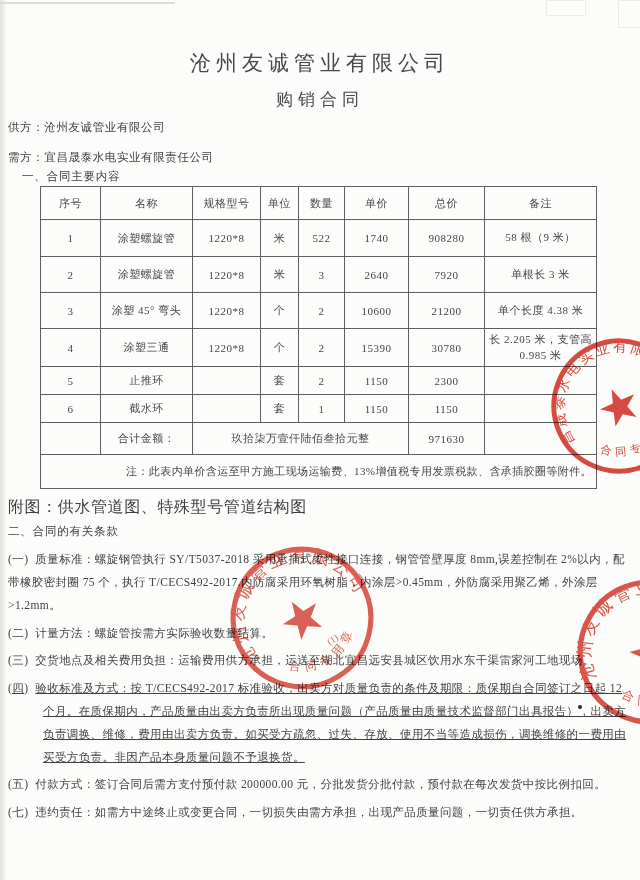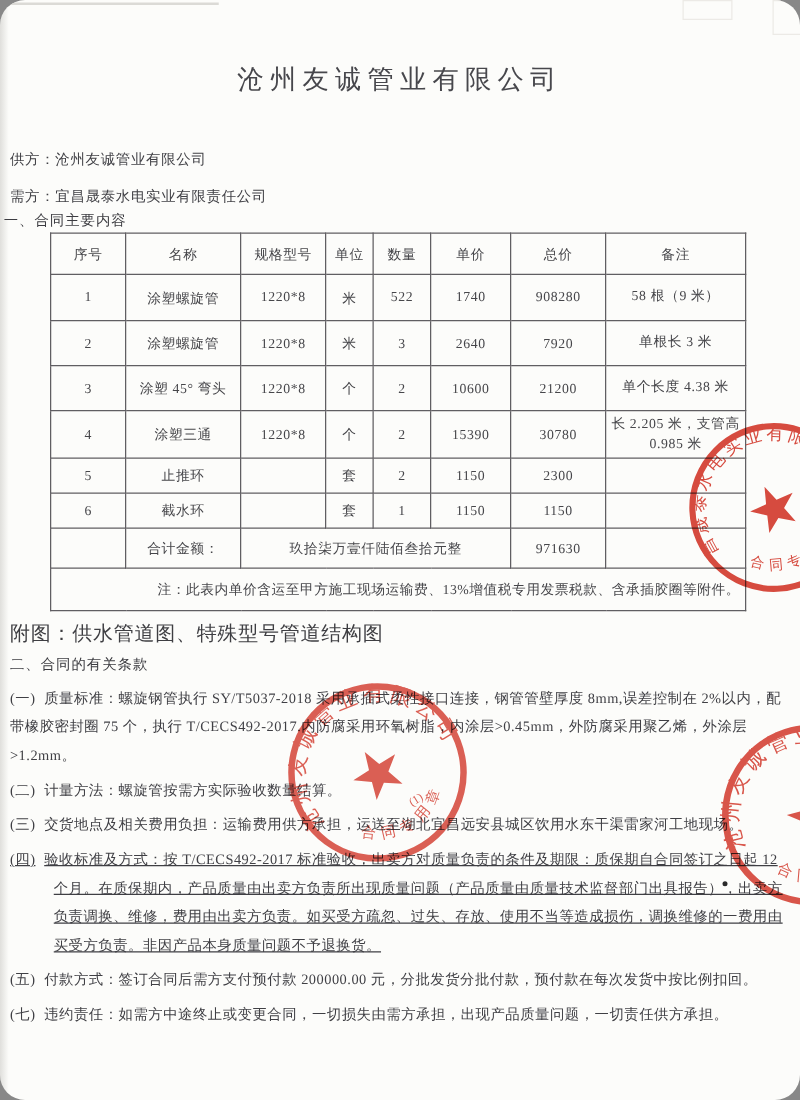"沧州友诚管业有限公司" .page { border-radius: 20px -> none }
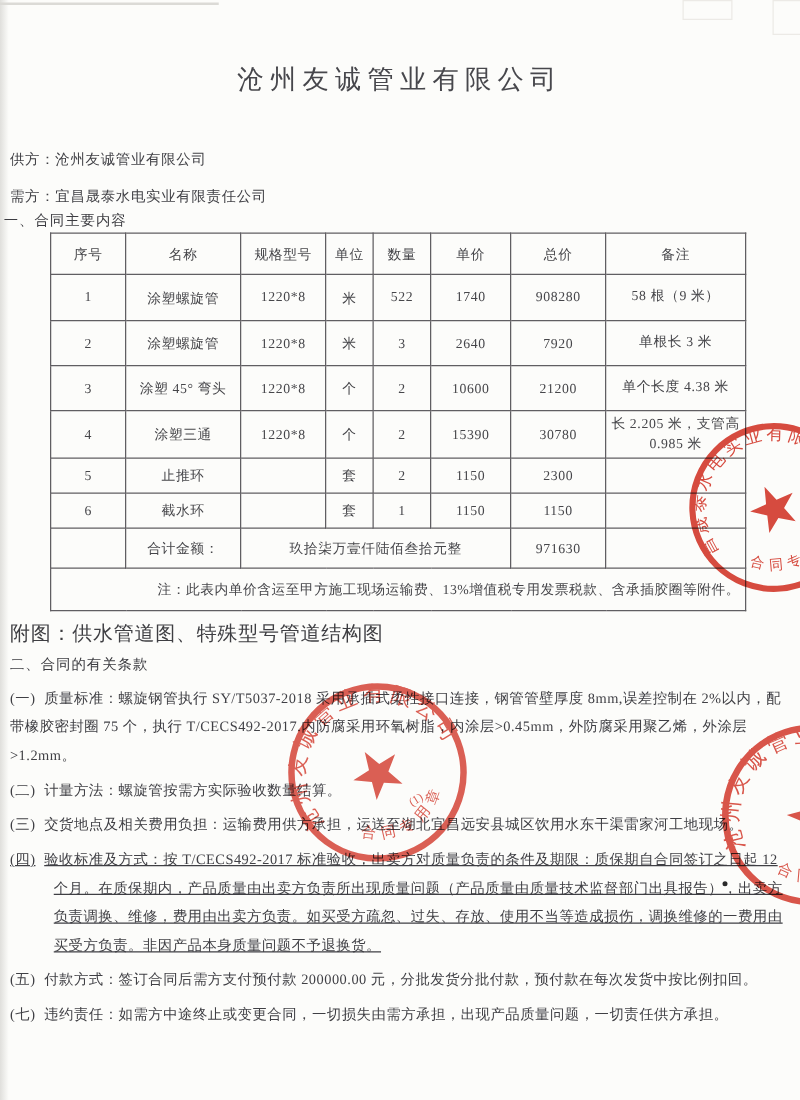"购销合同" div.abs { html: none -> <div>购销合同</div> }
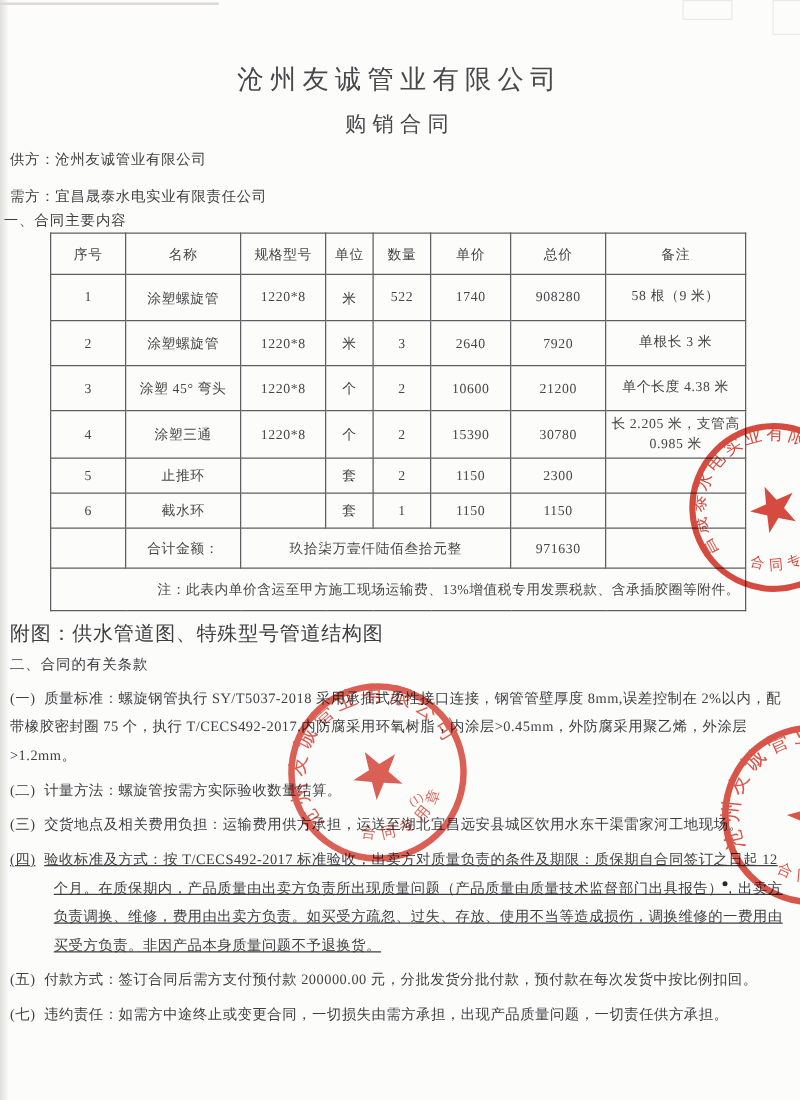"一、合同主要内容" div.abs { left: 3px -> 22px }
